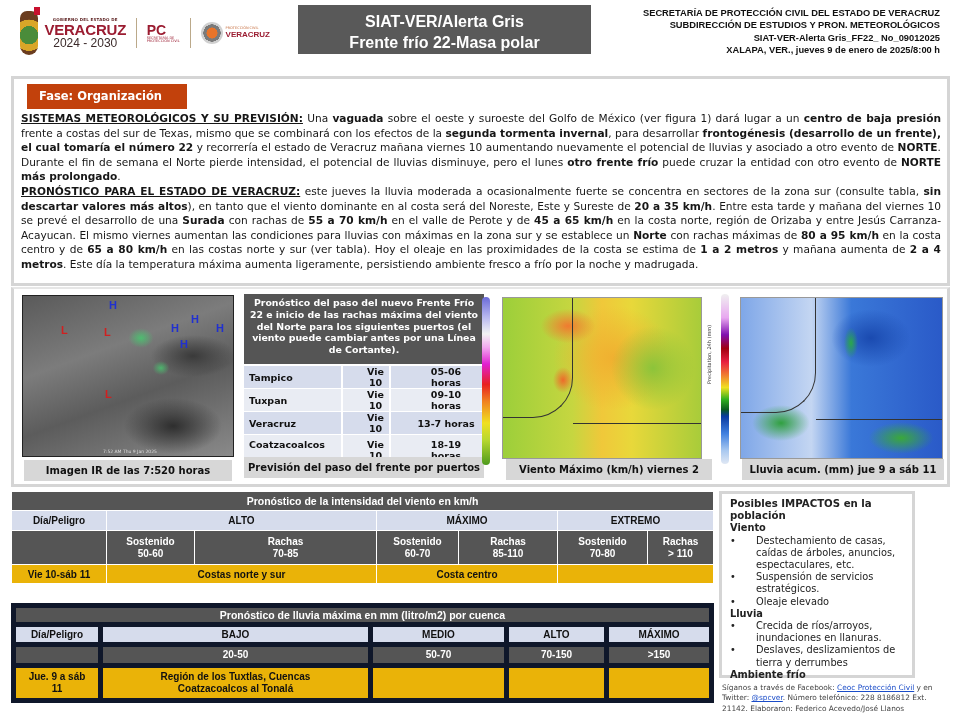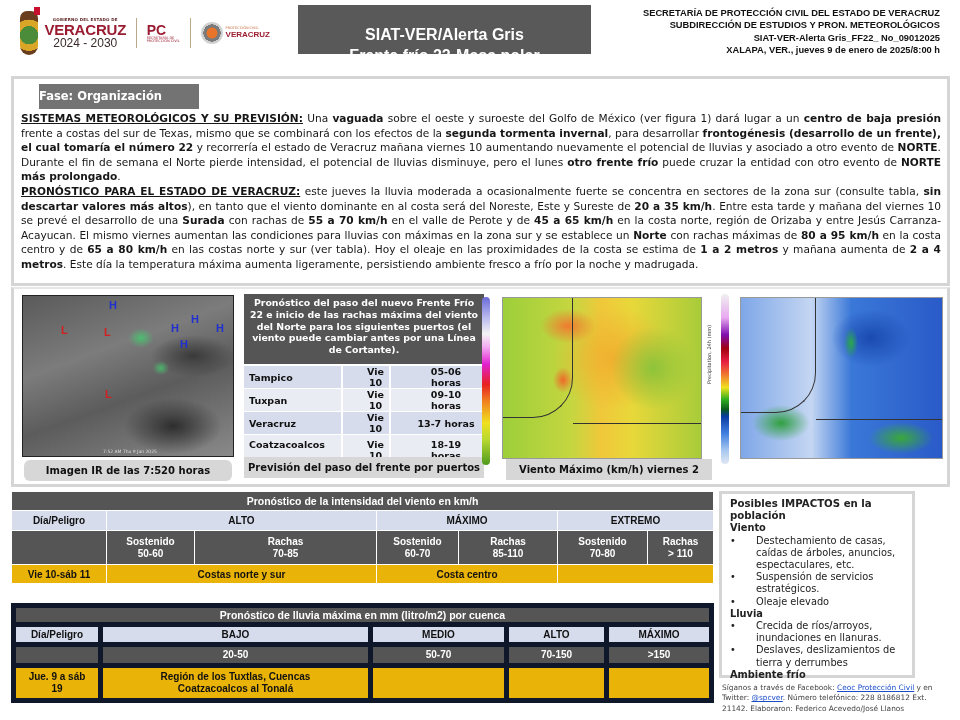"SIAT-VER/Alerta Gris" .title-box { padding-top: 19px -> 6px }
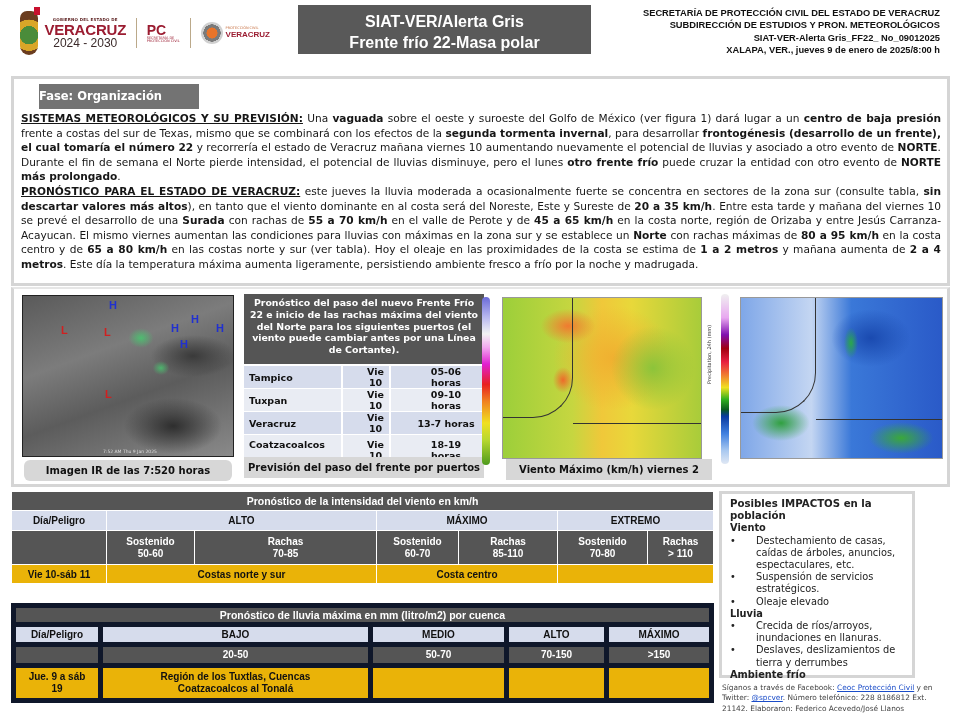"Fase: Organización" .phase { background: #737373 -> #c2410c; left: 25px -> 13px; padding-left: none -> 12px }
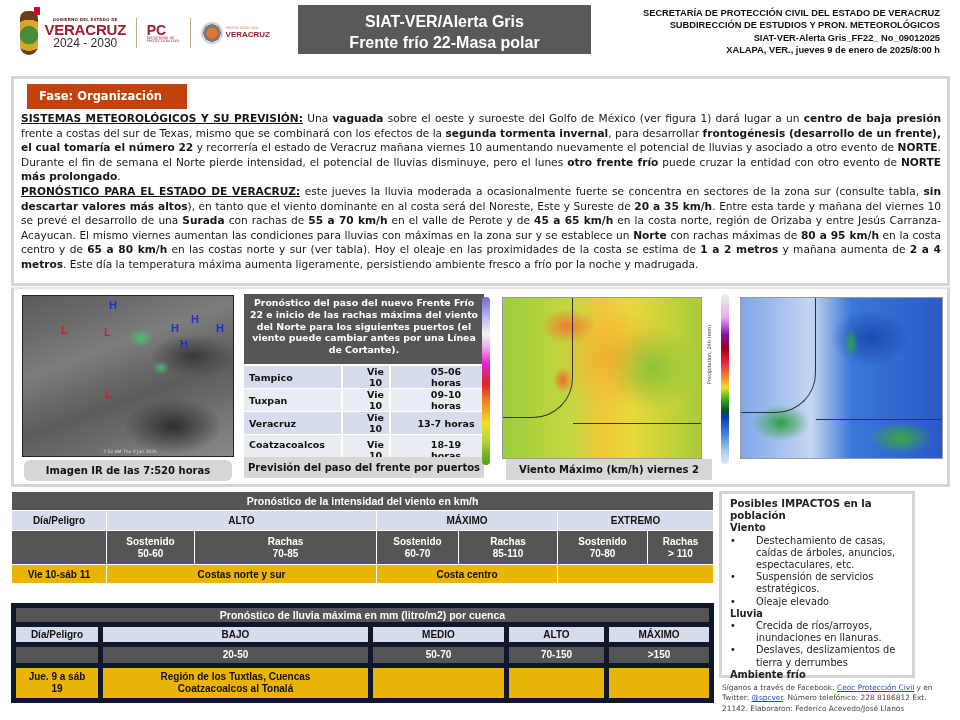"Imagen IR de las 7:520" div.caption { border-radius: 6px -> none }
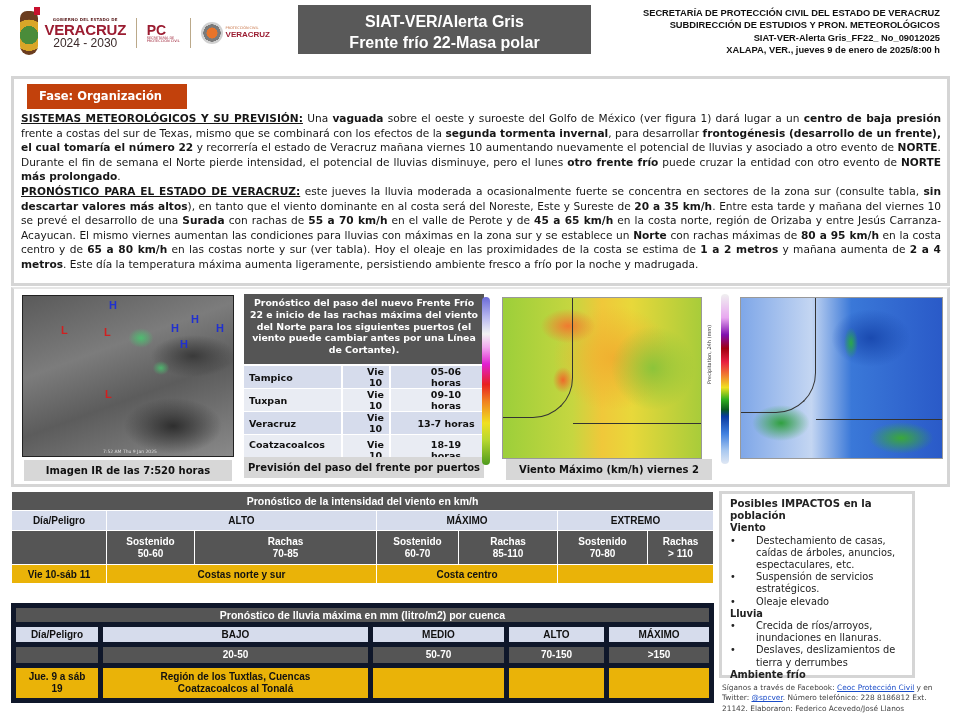"Lluvia acum. (mm) jue 9" div.caption { html: none -> <div>Lluvia acum. (mm) jue 9 a sáb 11</div> }
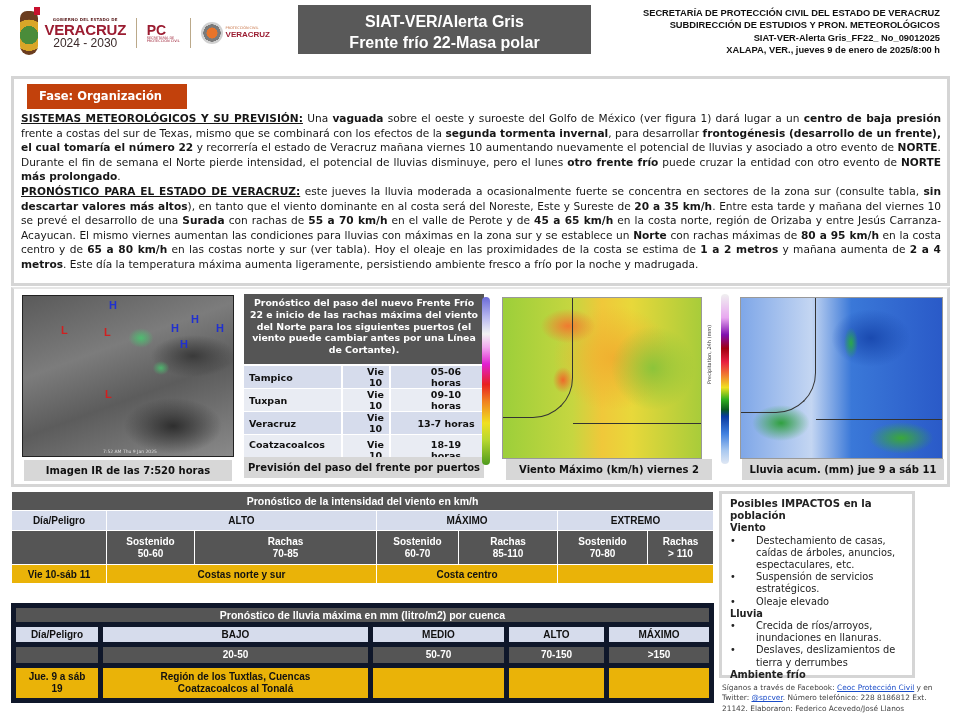"19" span { text: 19 -> 11 }
